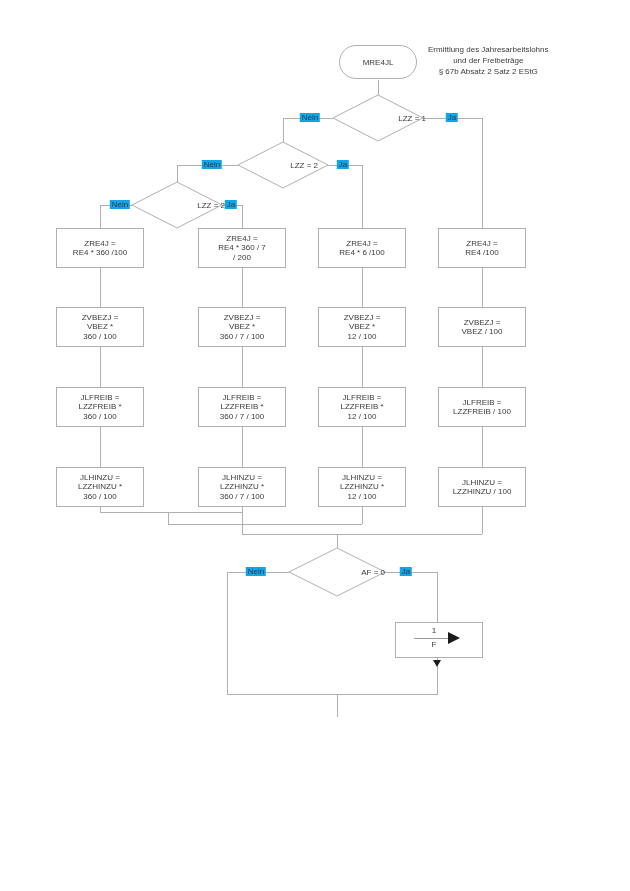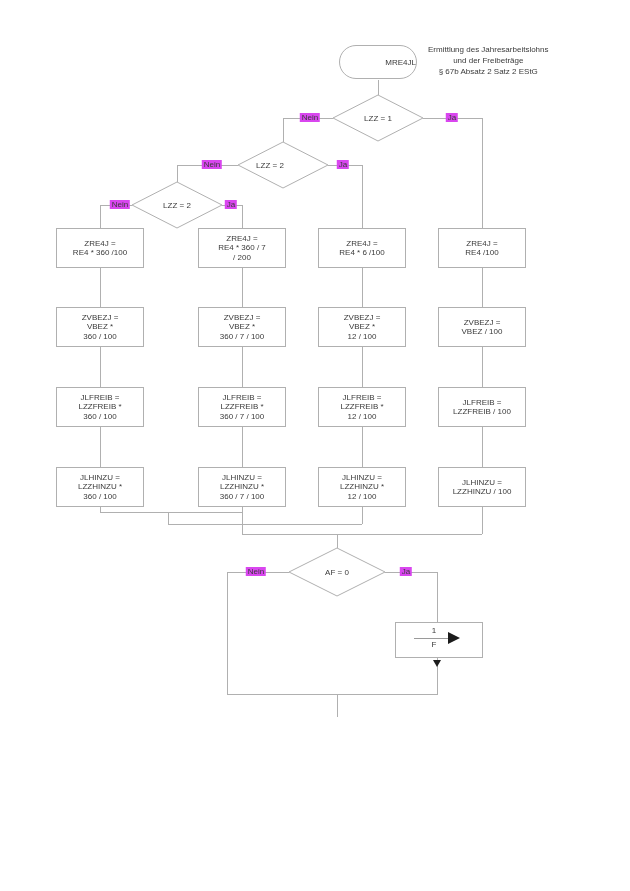"MRE4JL" .terminator { justify-content: flex-end -> center }
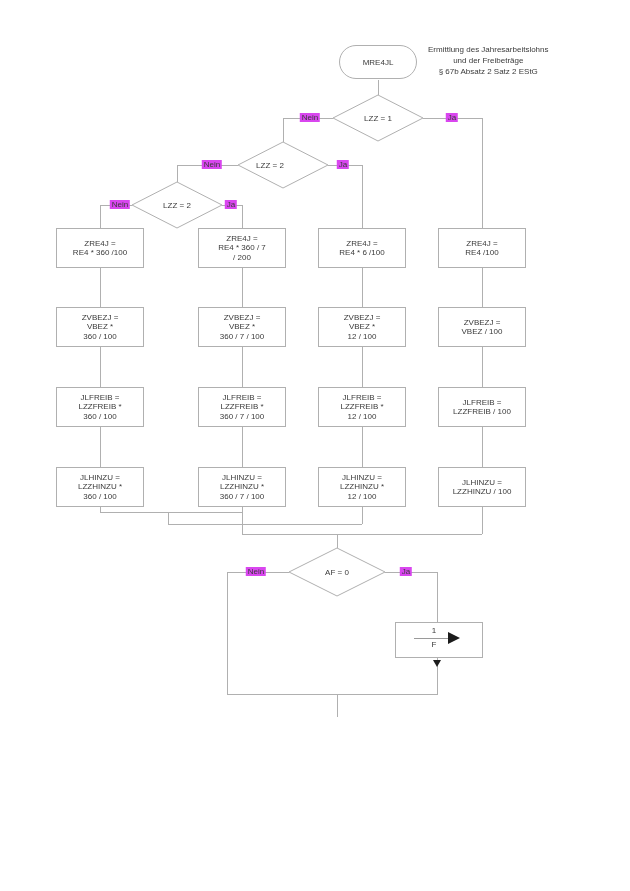"Nein" .blabel { background: #d946ef -> #0ea5e9 }
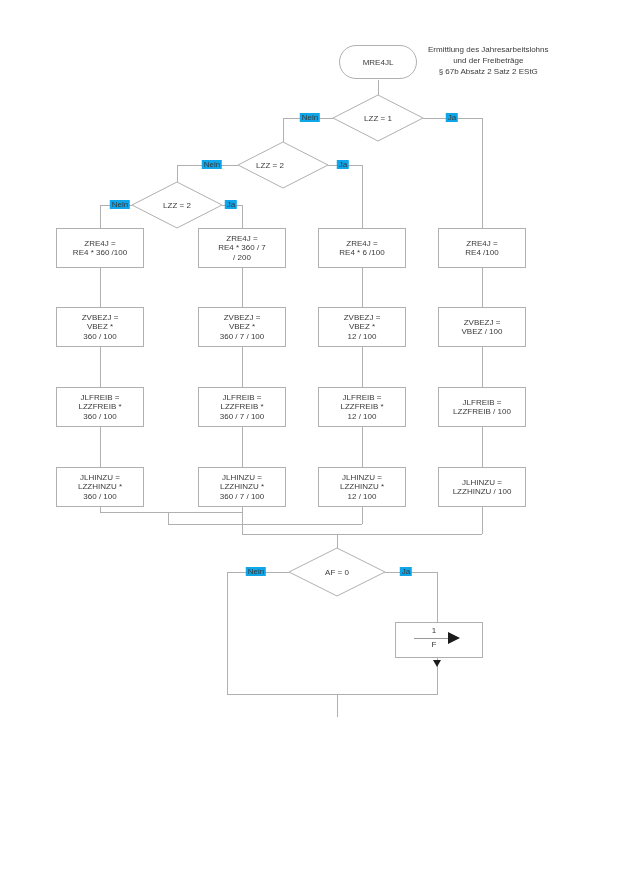"LZZ = 1" .dlabel { text-align: center -> right }
